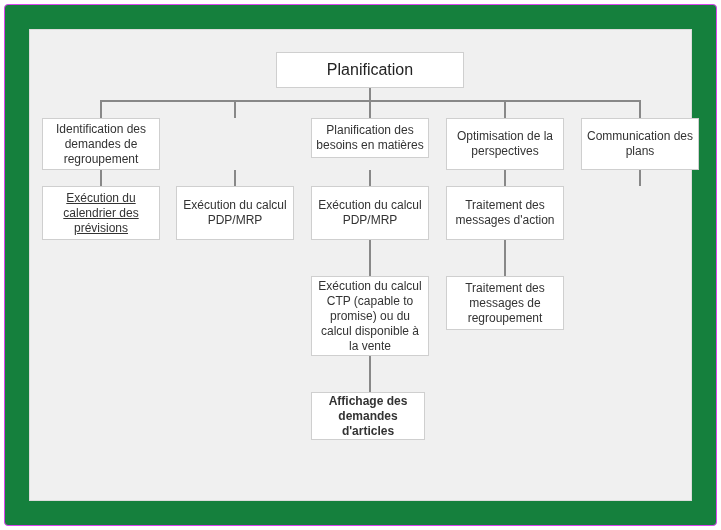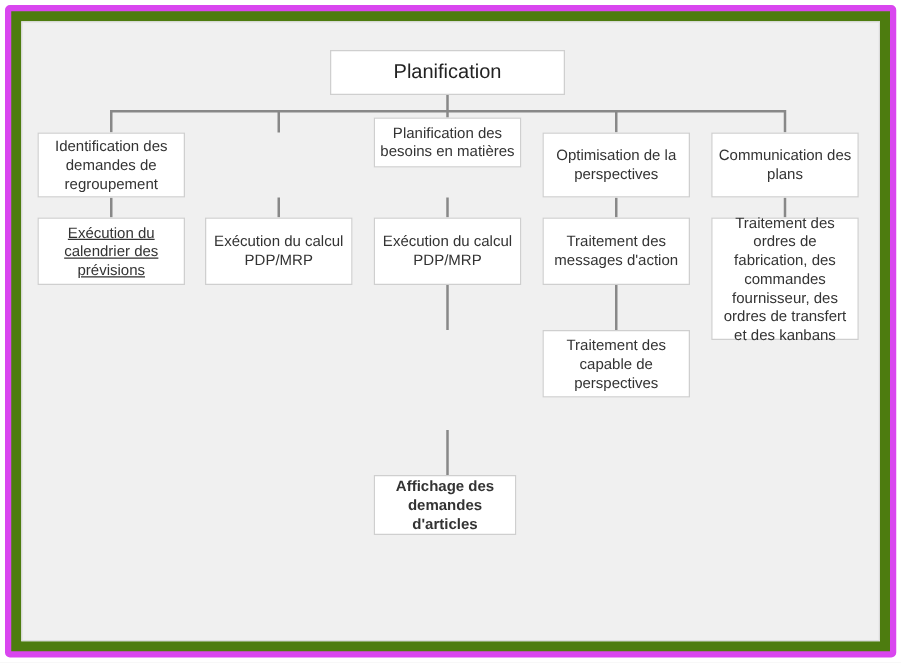"Planification" .outer { background: #4d7c0f -> #15803d; border: 5px solid #d946ef -> 1px solid #d946ef; padding: 8px -> 24px }
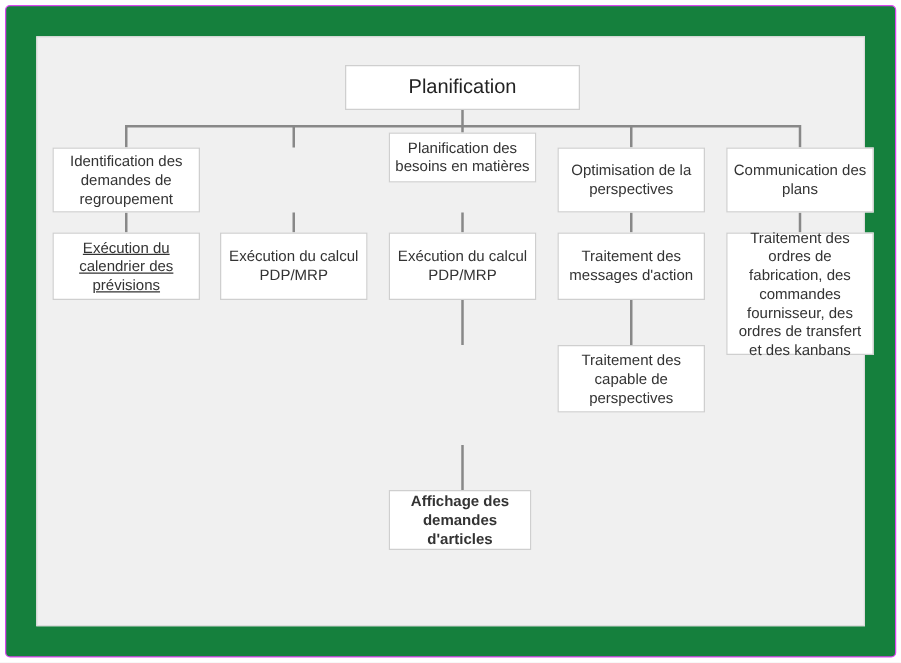"Planification des besoins en matières" div.node { top: 76px -> 88px }
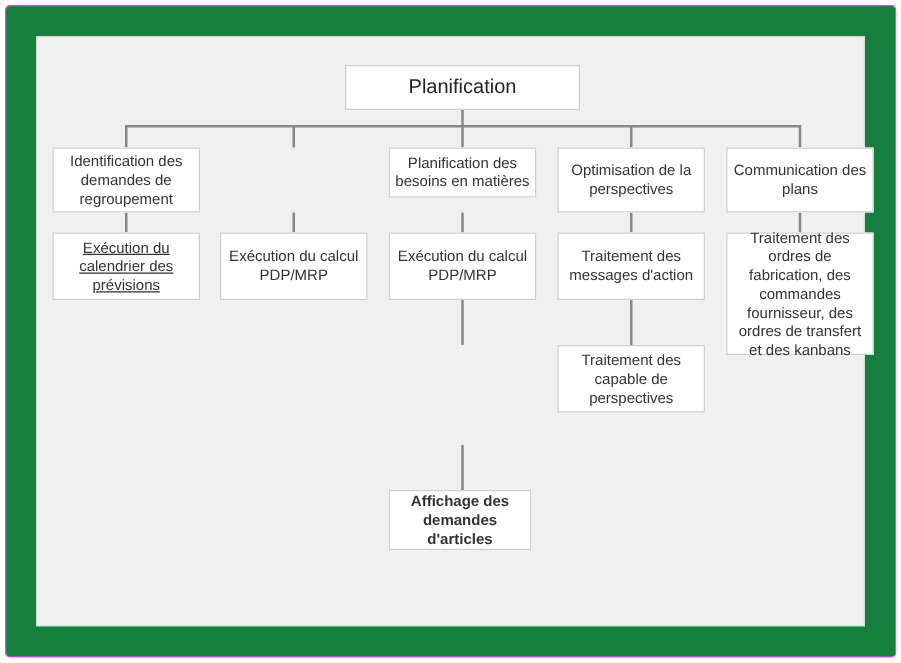"Traitement des ordres de fabrication," div.node { html: <div>Traitement des ordres de fabrication, des commandes fournisseur, des ordres de transfert et des kanbans</div> -> none }
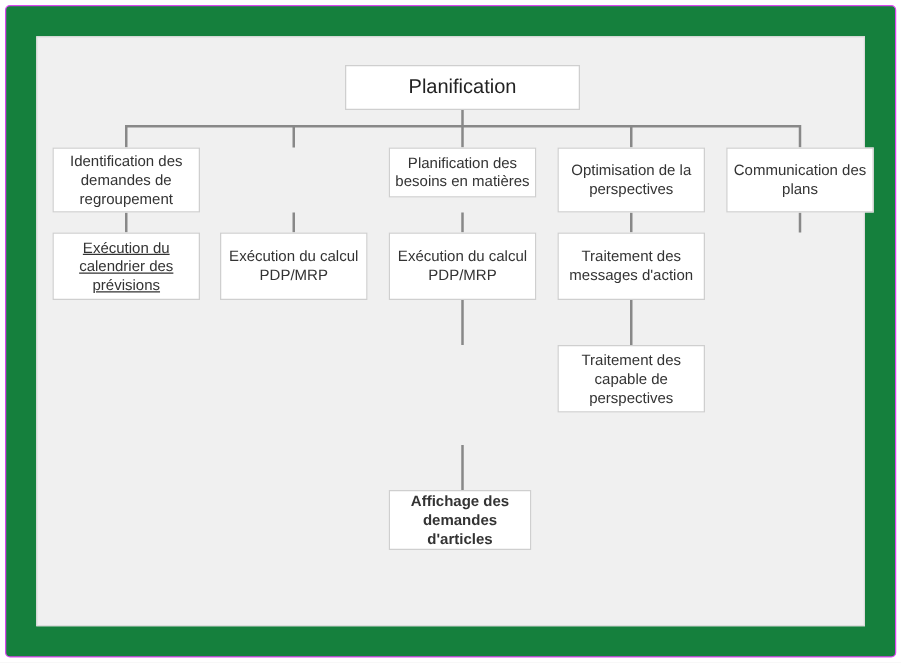"Exécution du calcul CTP (capable" div.node { html: none -> <div>Exécution du calcul CTP (capable to promise) ou du calcul disponible à la vente</div> }
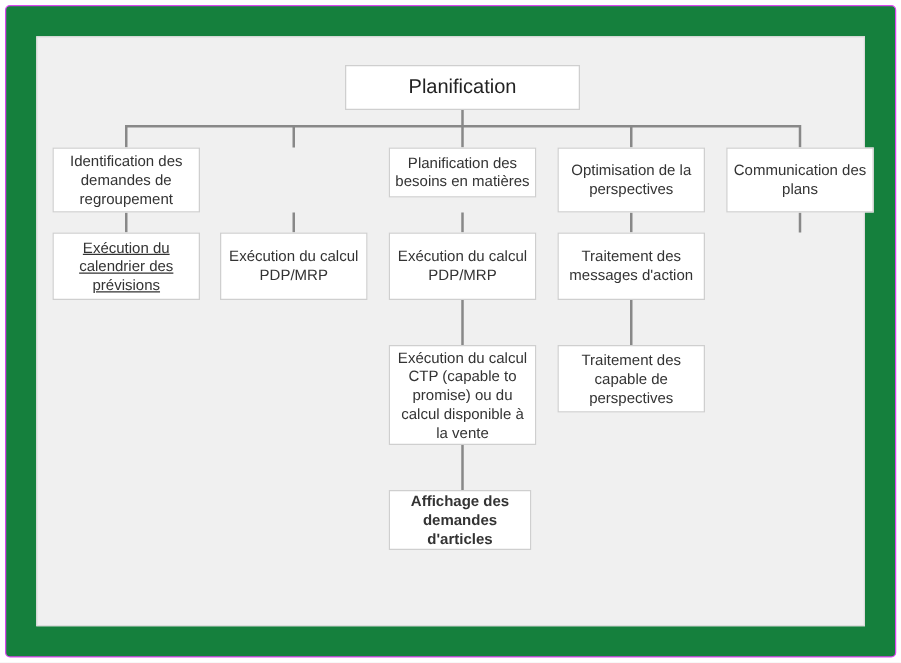"Traitement des capable de perspectives" div.node { text: capable de perspectives -> messages de regroupement }
